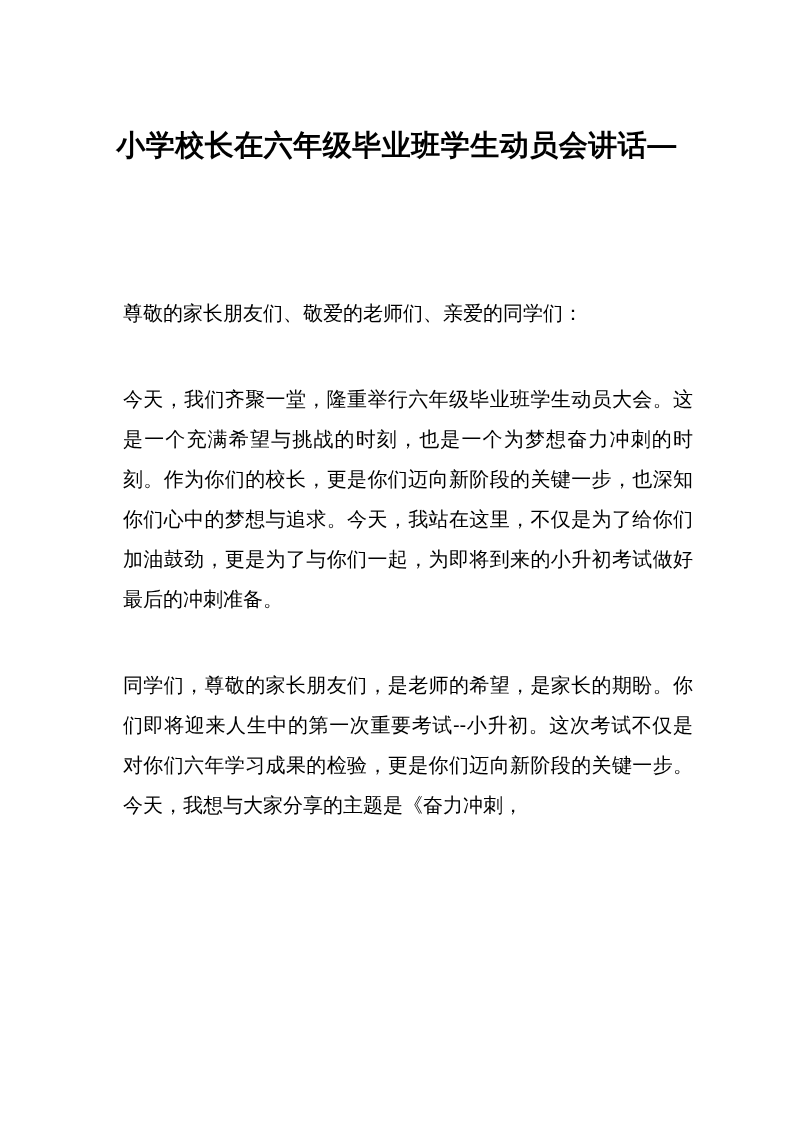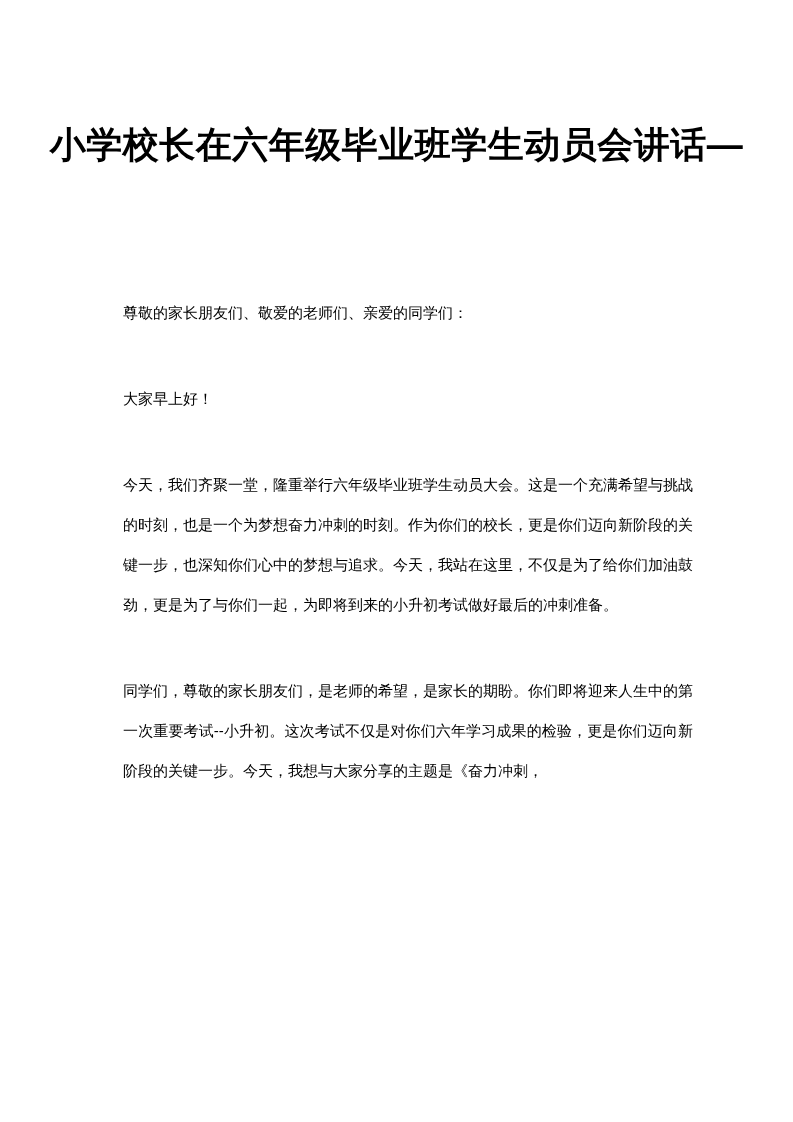"小学校长在六年级毕业班学生动员会讲话—" .doc-title { font-size: 36px -> 29px }
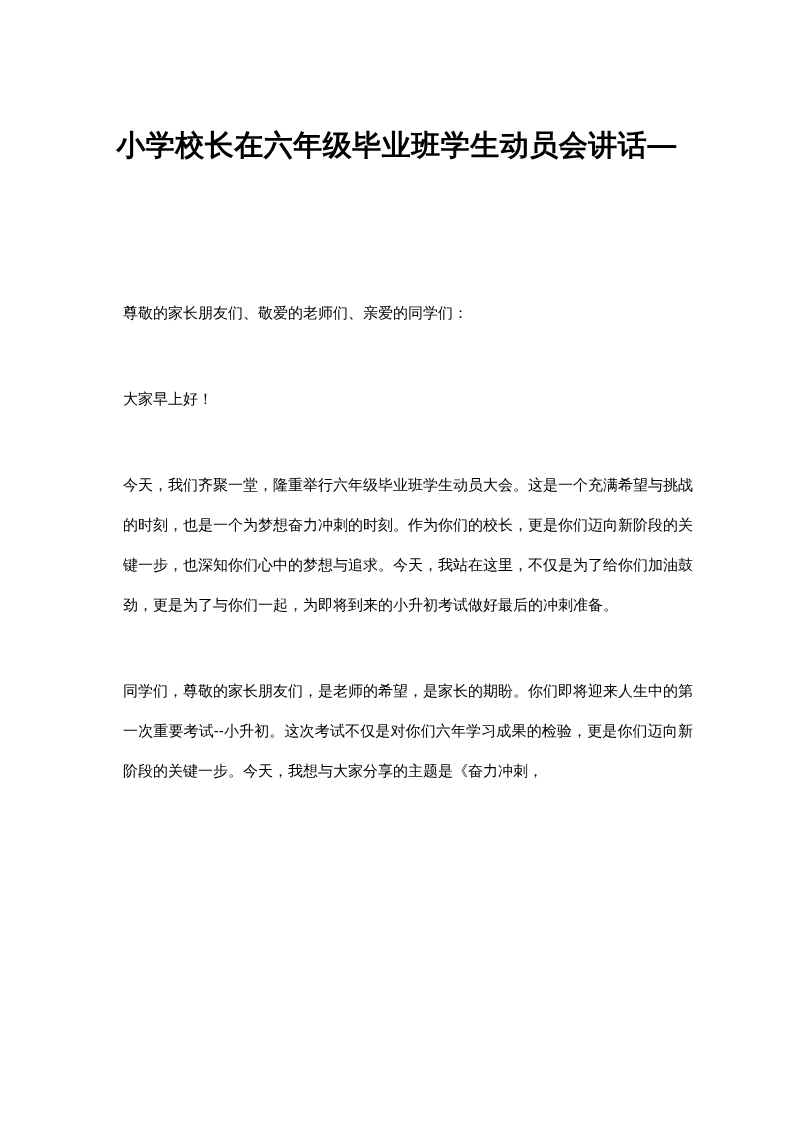"尊敬的家长朋友们、敬爱的老师们、亲爱的同学们：" .doc-body p { font-size: 15px -> 20px }
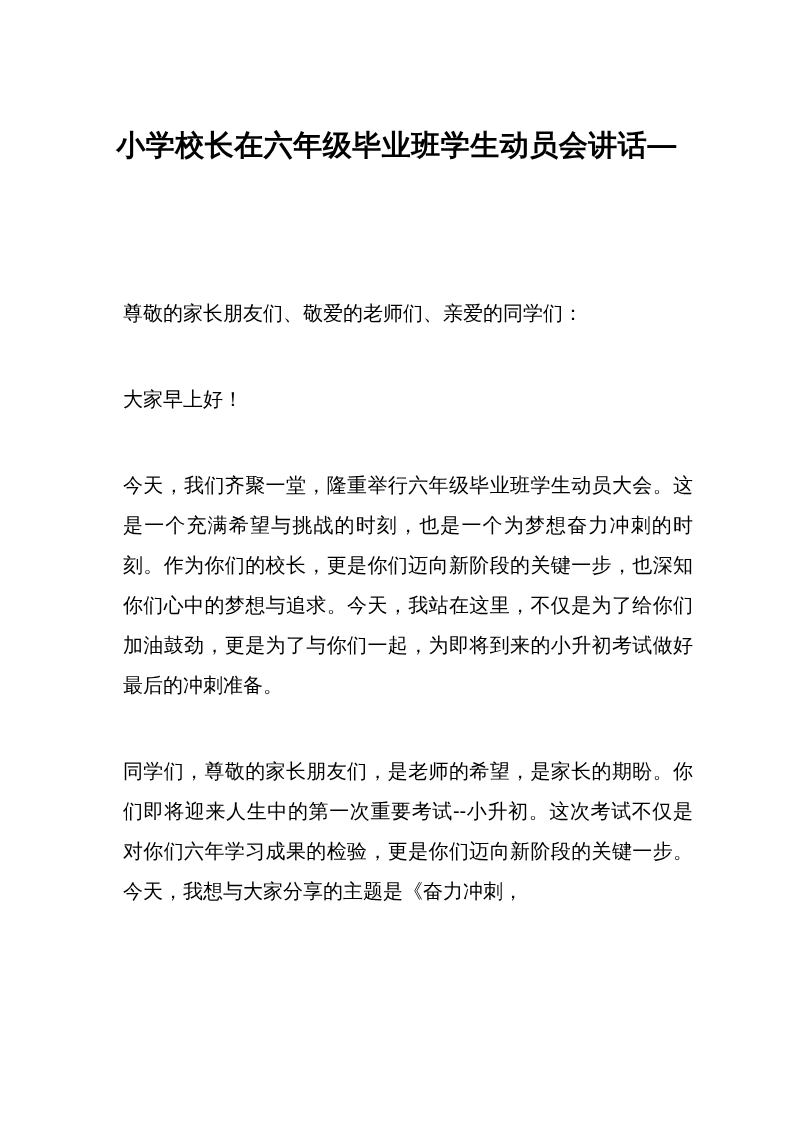"大家早上好！" p { html: <p>大家早上好！</p> -> none }
